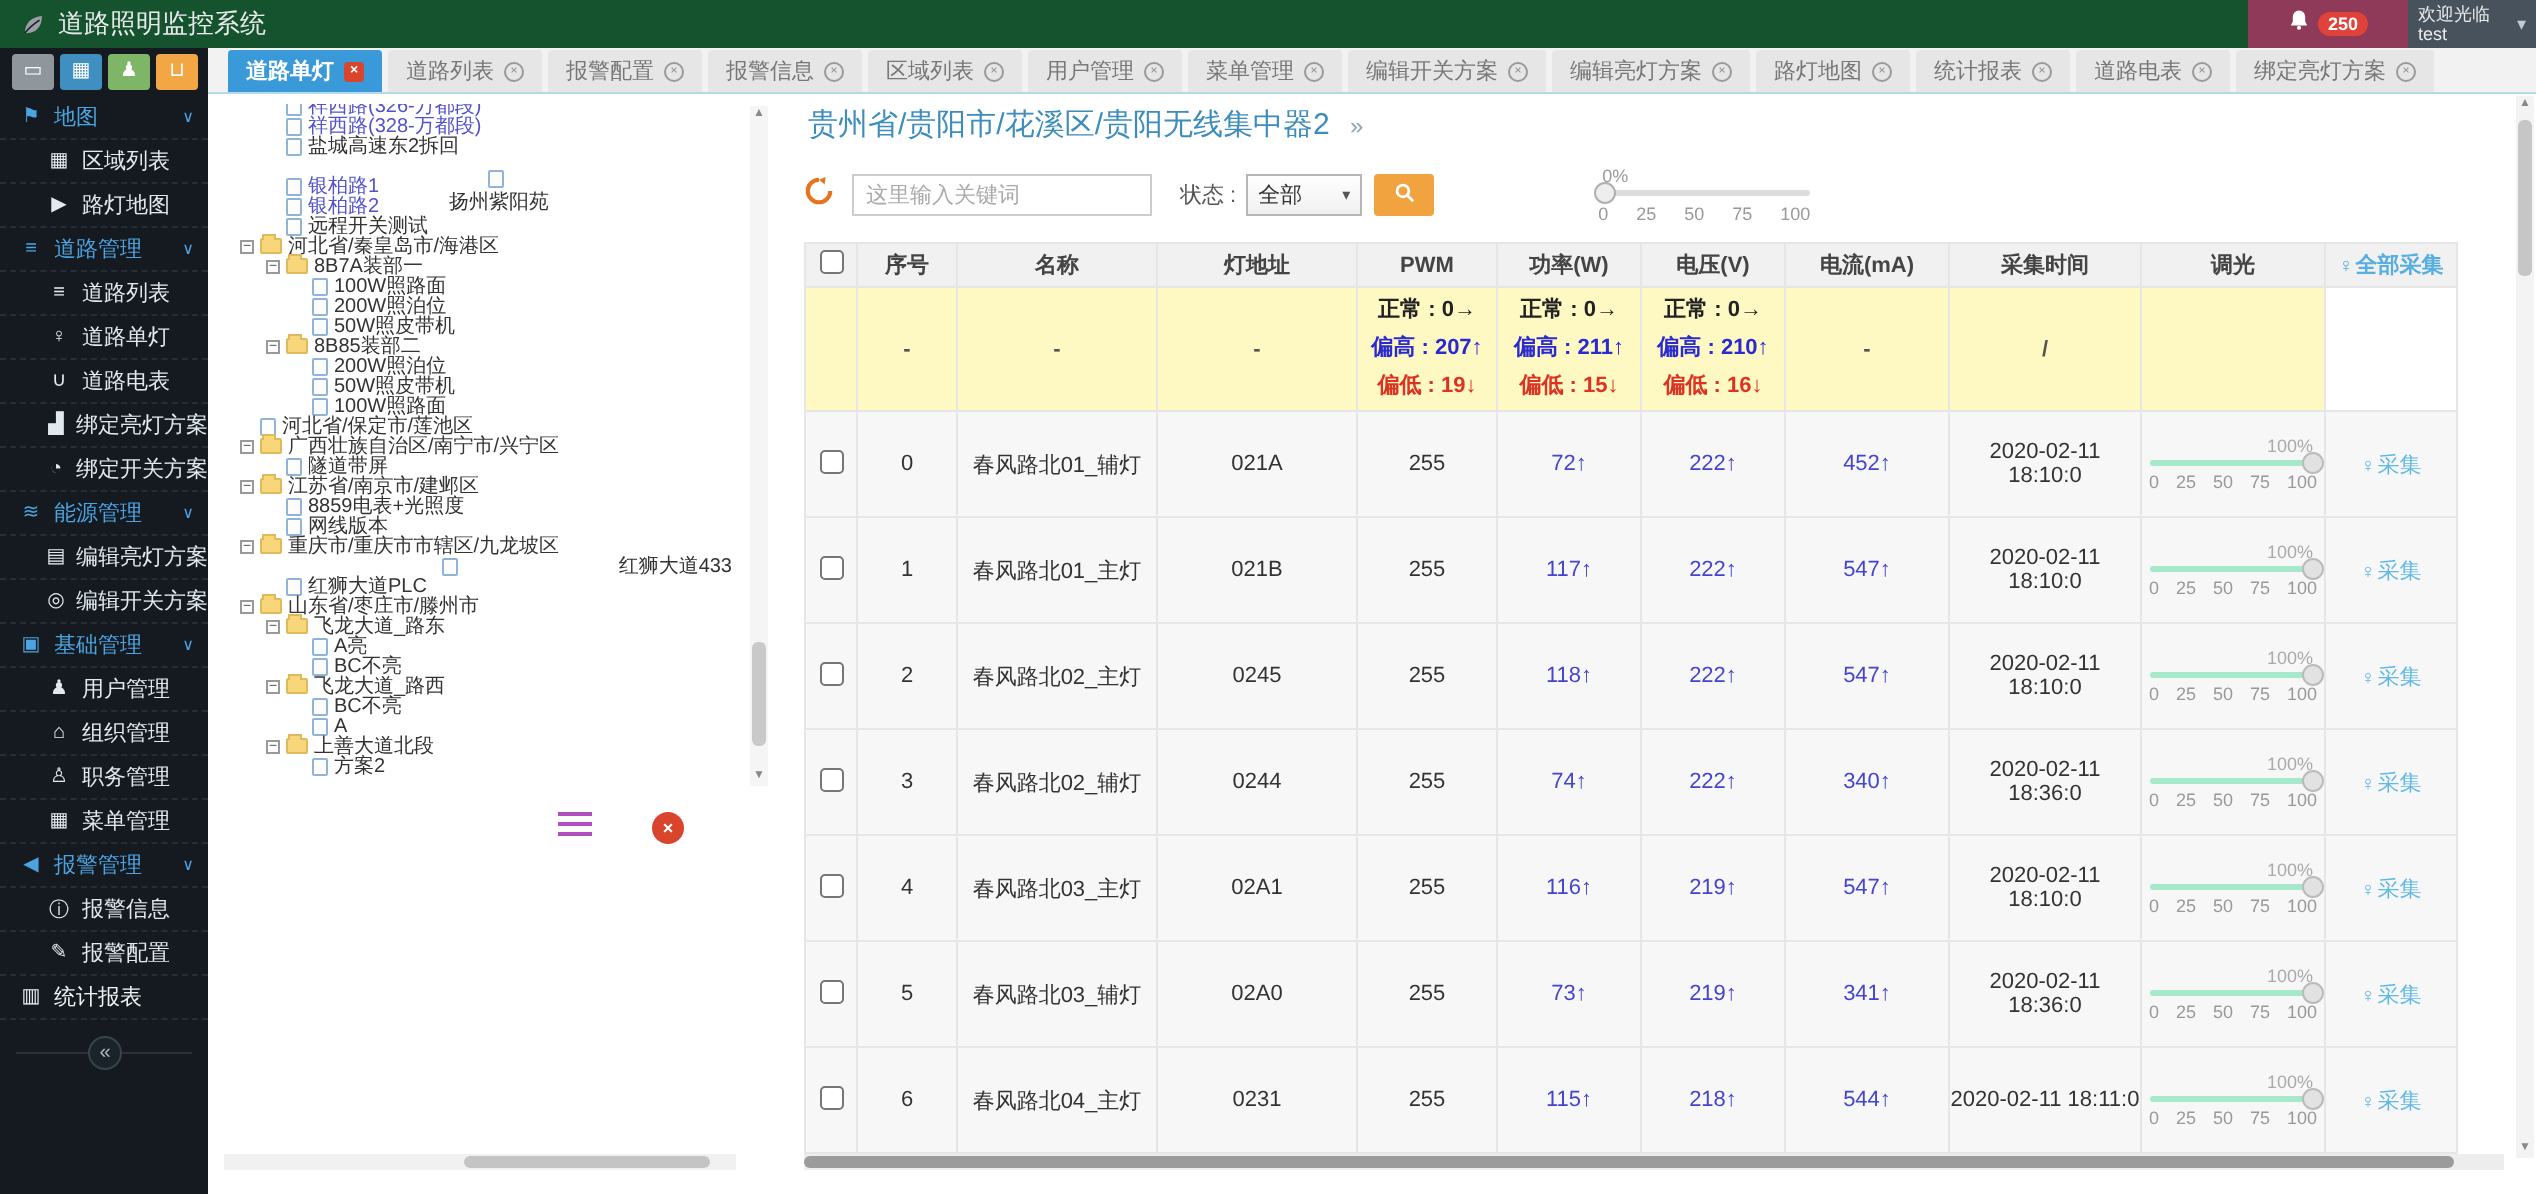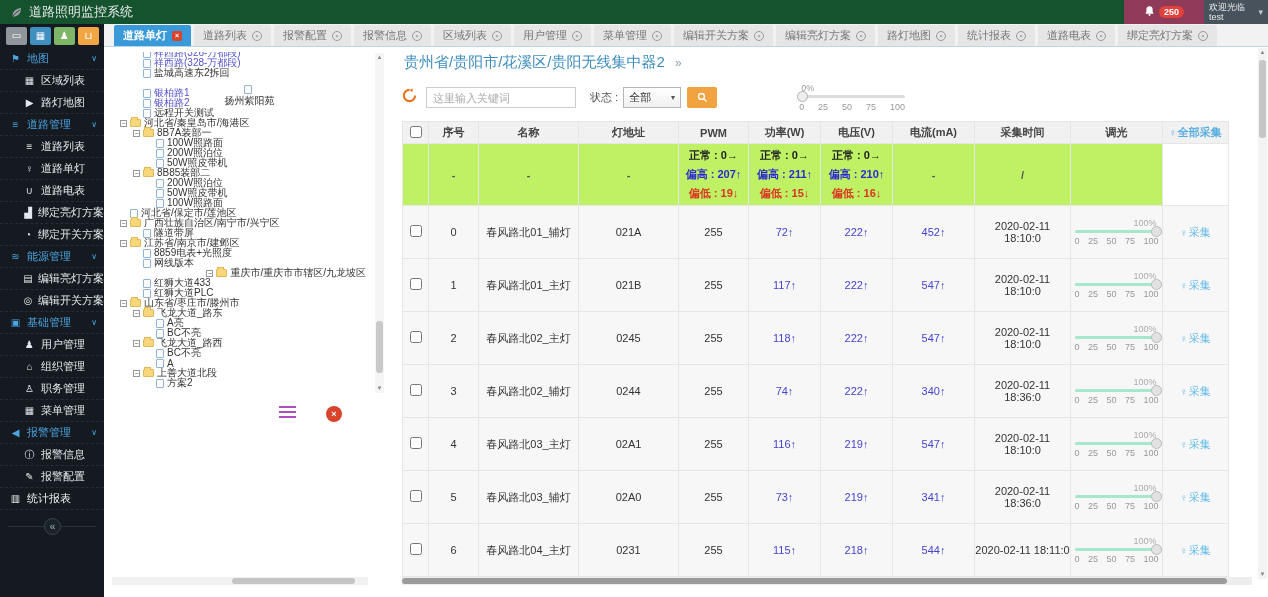"正常 : 0→" .summary-row td { background: #bef264 -> #fef9c3 }
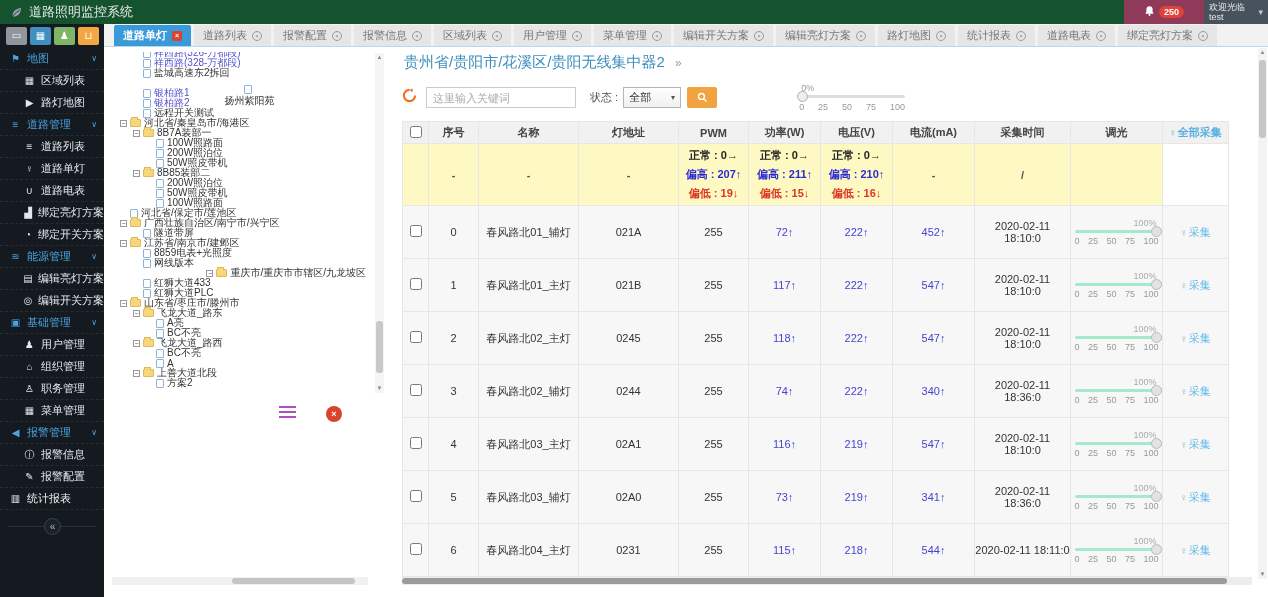"重庆市/重庆市市辖区/九龙坡区" div.tree-item { justify-content: flex-end -> none }
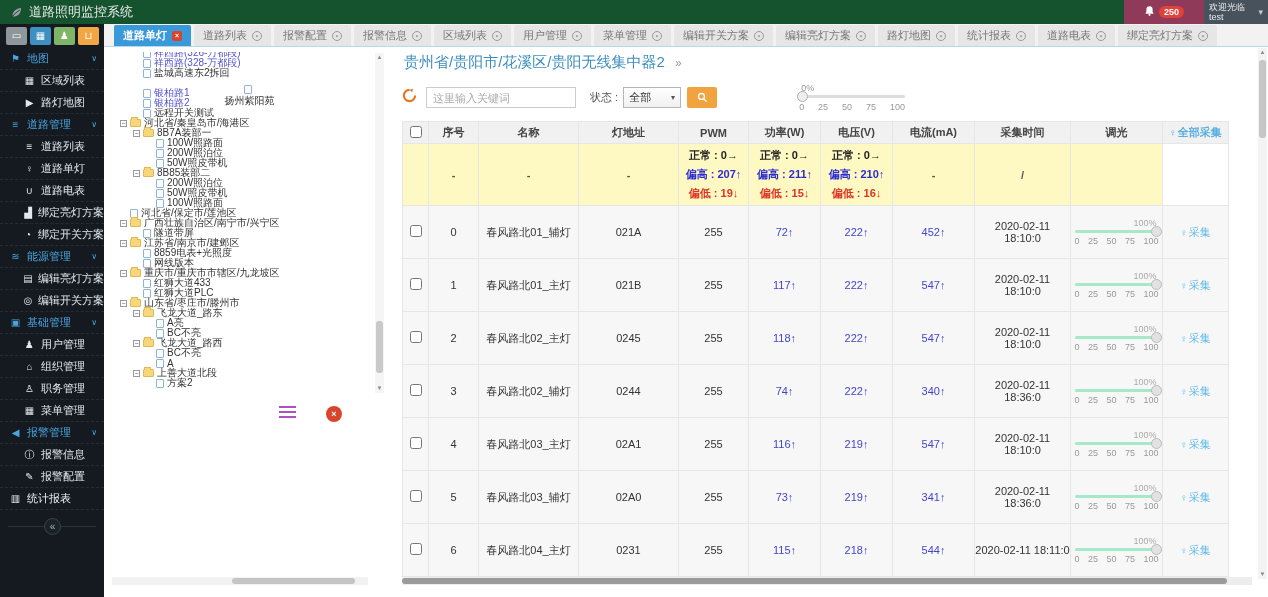"红狮大道433" div.tree-item { justify-content: none -> space-between }
